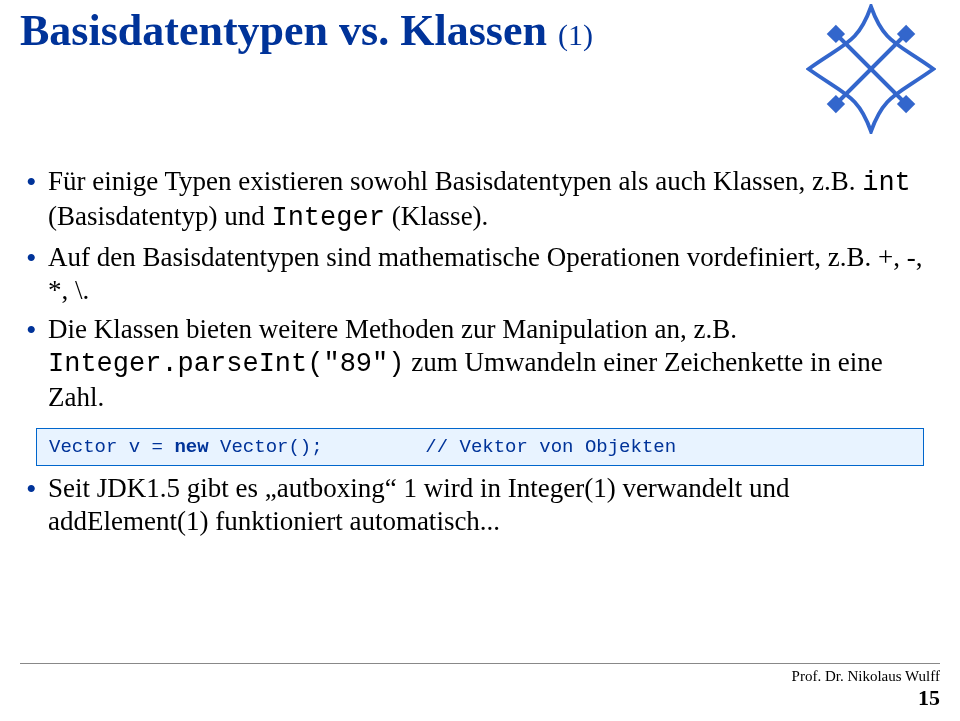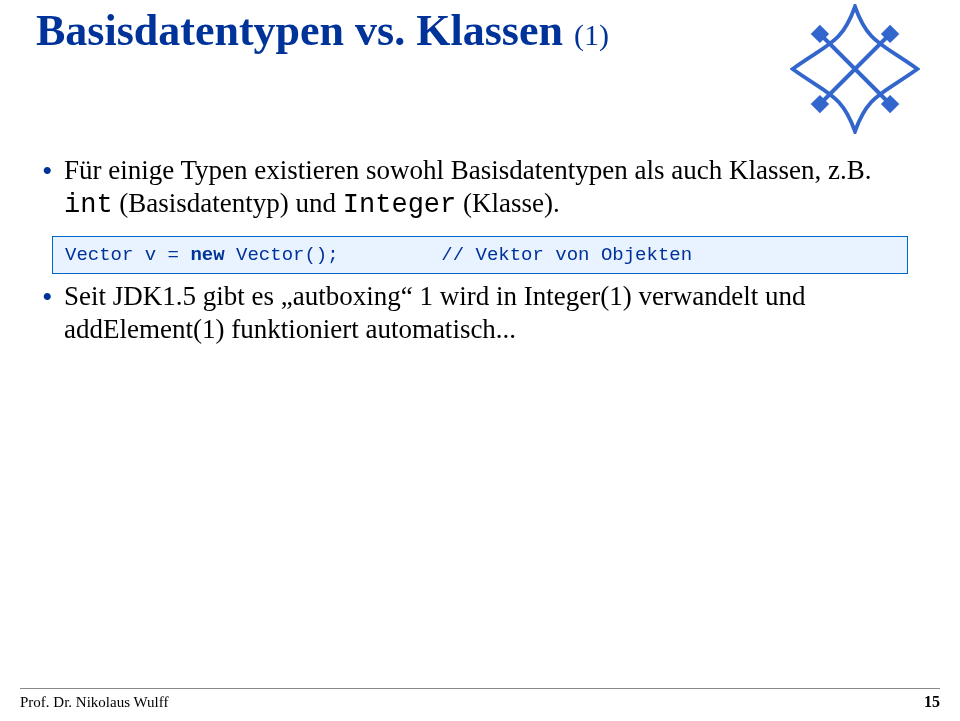"Basisdatentypen vs. Klassen (1)" .slide { padding: 0 36px -> 0 20px }
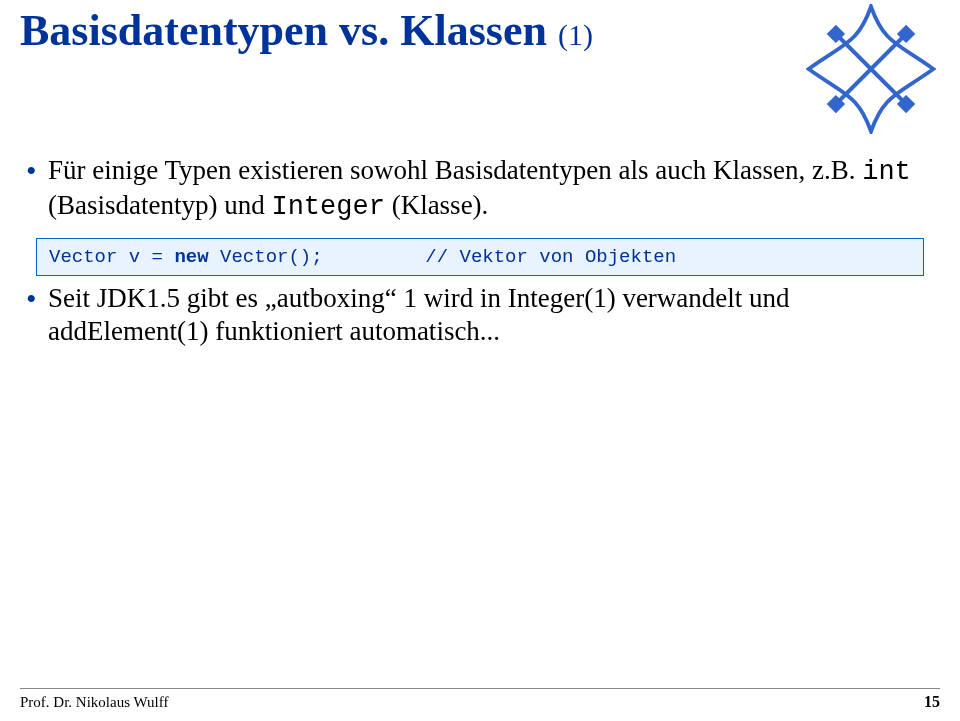"Für einige Typen existieren sowohl" .bullets { margin-top: 20px -> 31px }
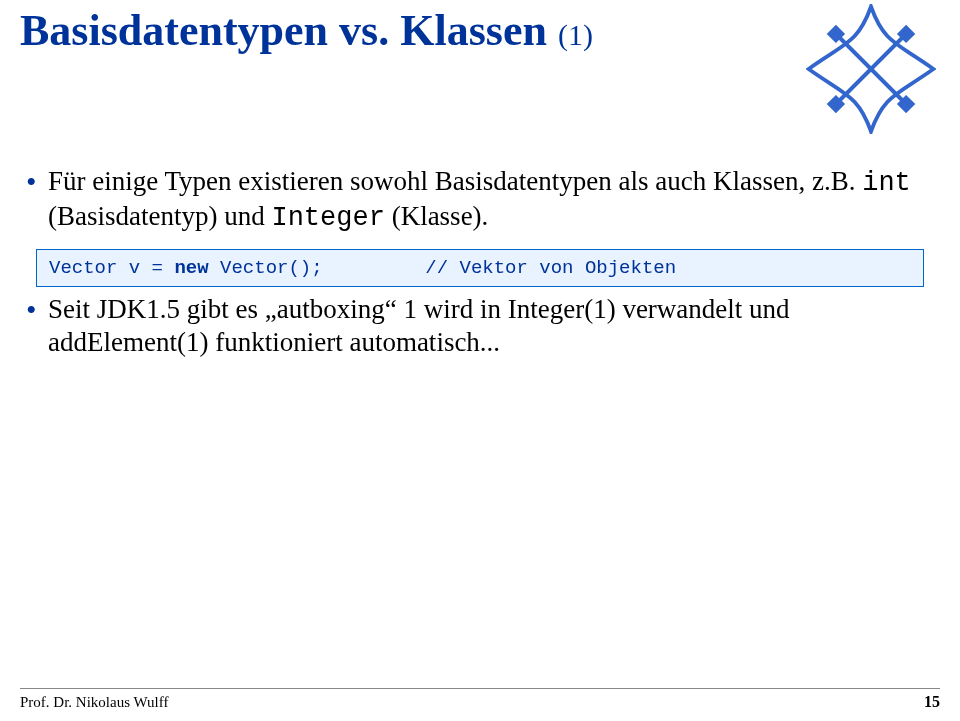"Auf den Basisdatentypen sind" li { html: none -> <li>Auf den Basisdatentypen sind mathematische Operationen vordefiniert, z.B. +, -, *, \.</li> }
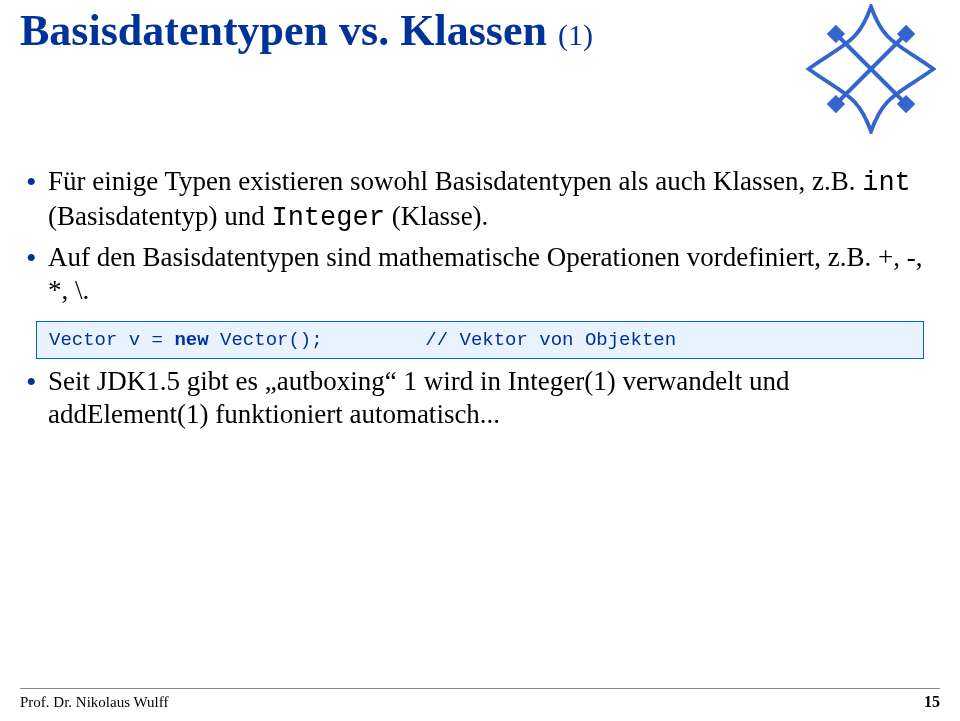"Die Klassen bieten weitere Methoden" li { html: none -> <li> <span>Die Klassen bieten weitere Methoden zur Manipulation an, z.B. </span><span>Integer.parseInt("89")</span><span> zum Umwandeln einer Zeichenkette in eine Zahl.</span> </li> }
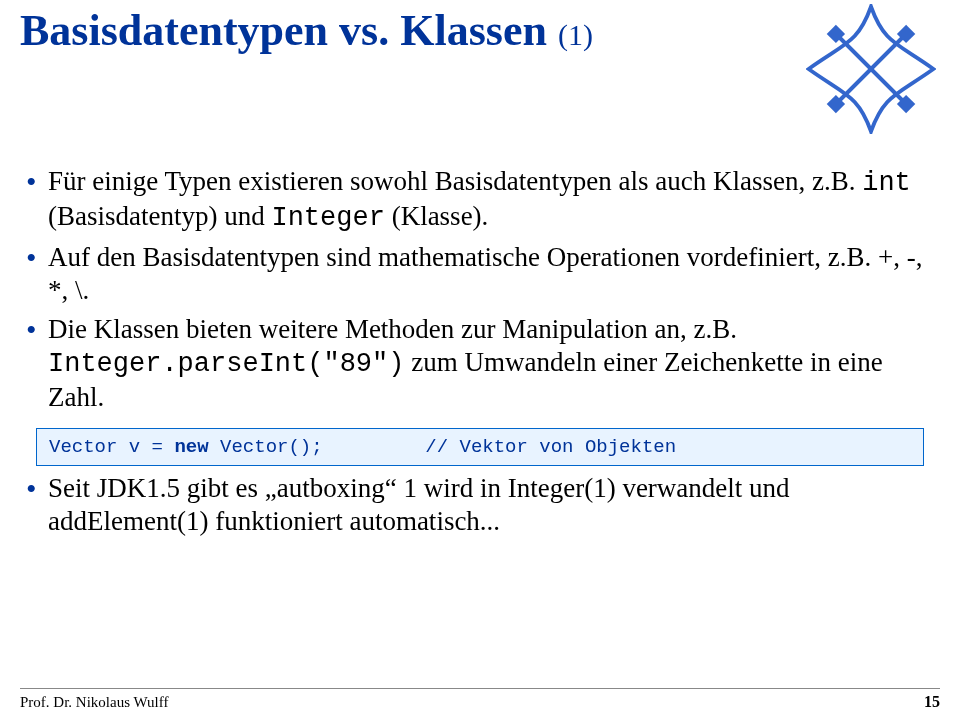"Prof. Dr. Nikolaus Wulff" .footer { flex-direction: none -> column }
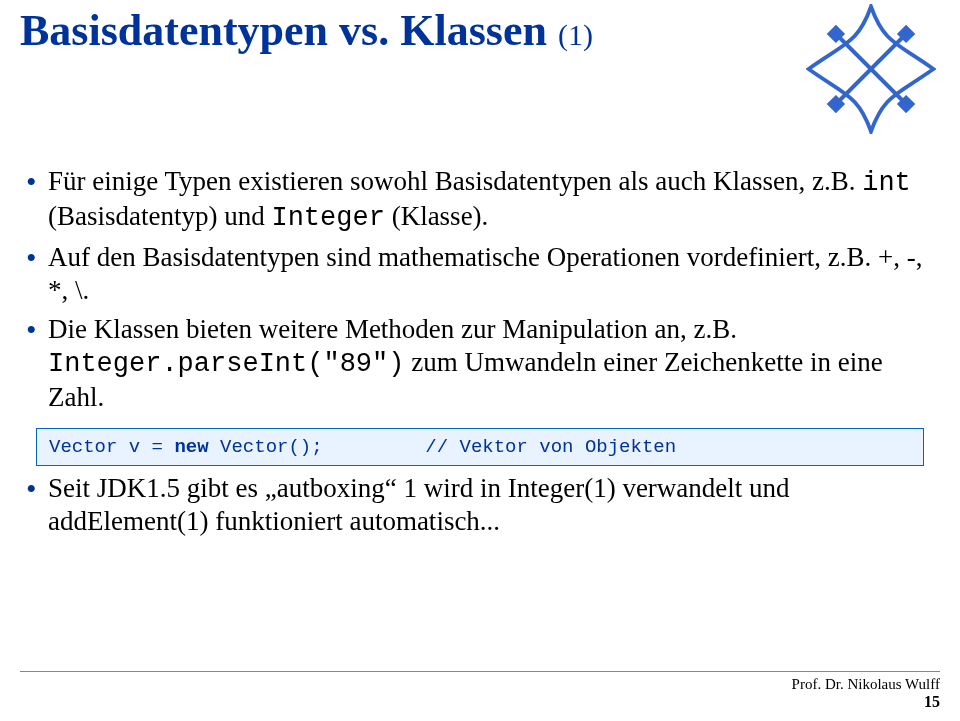"15" .footer .pg { font-size: 16px -> 22px }
